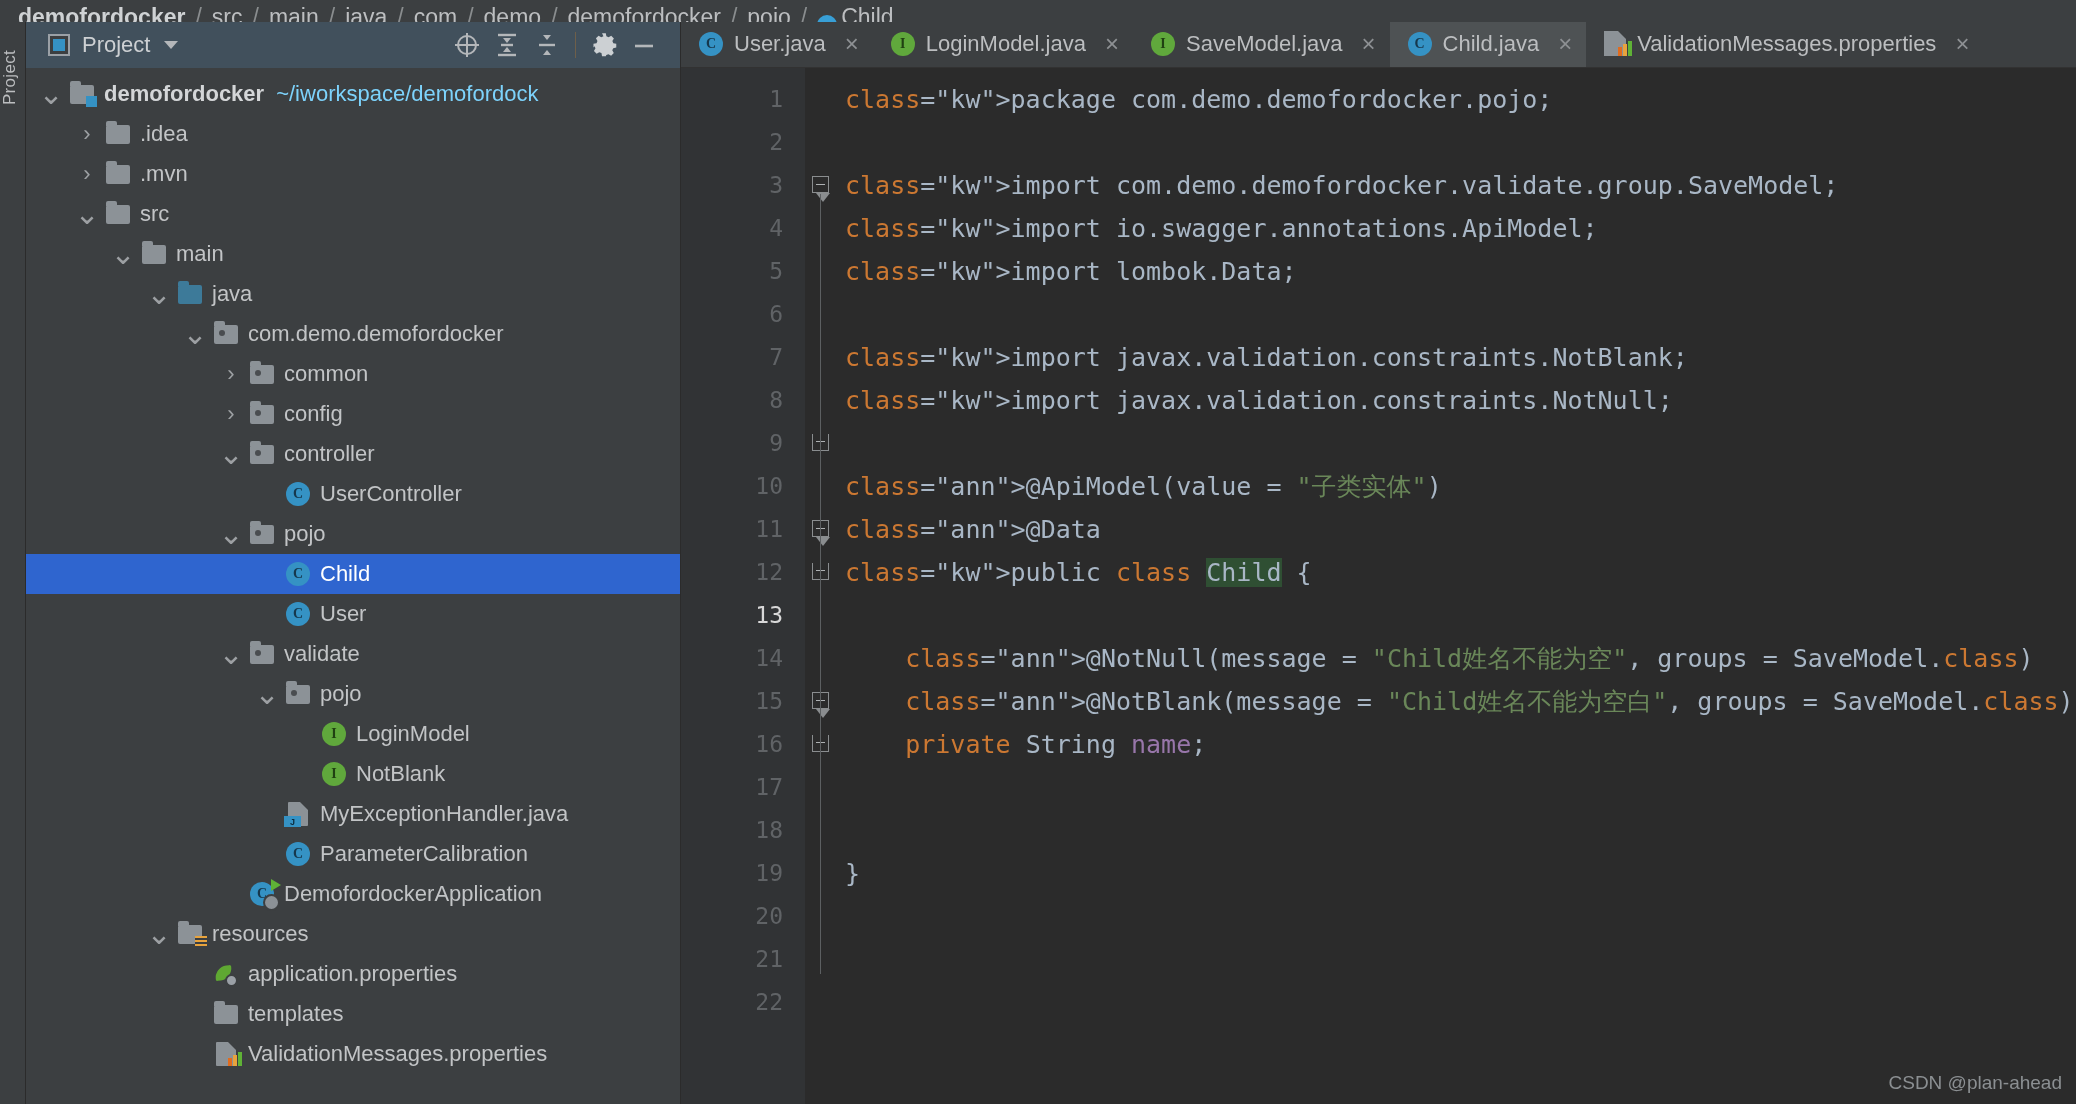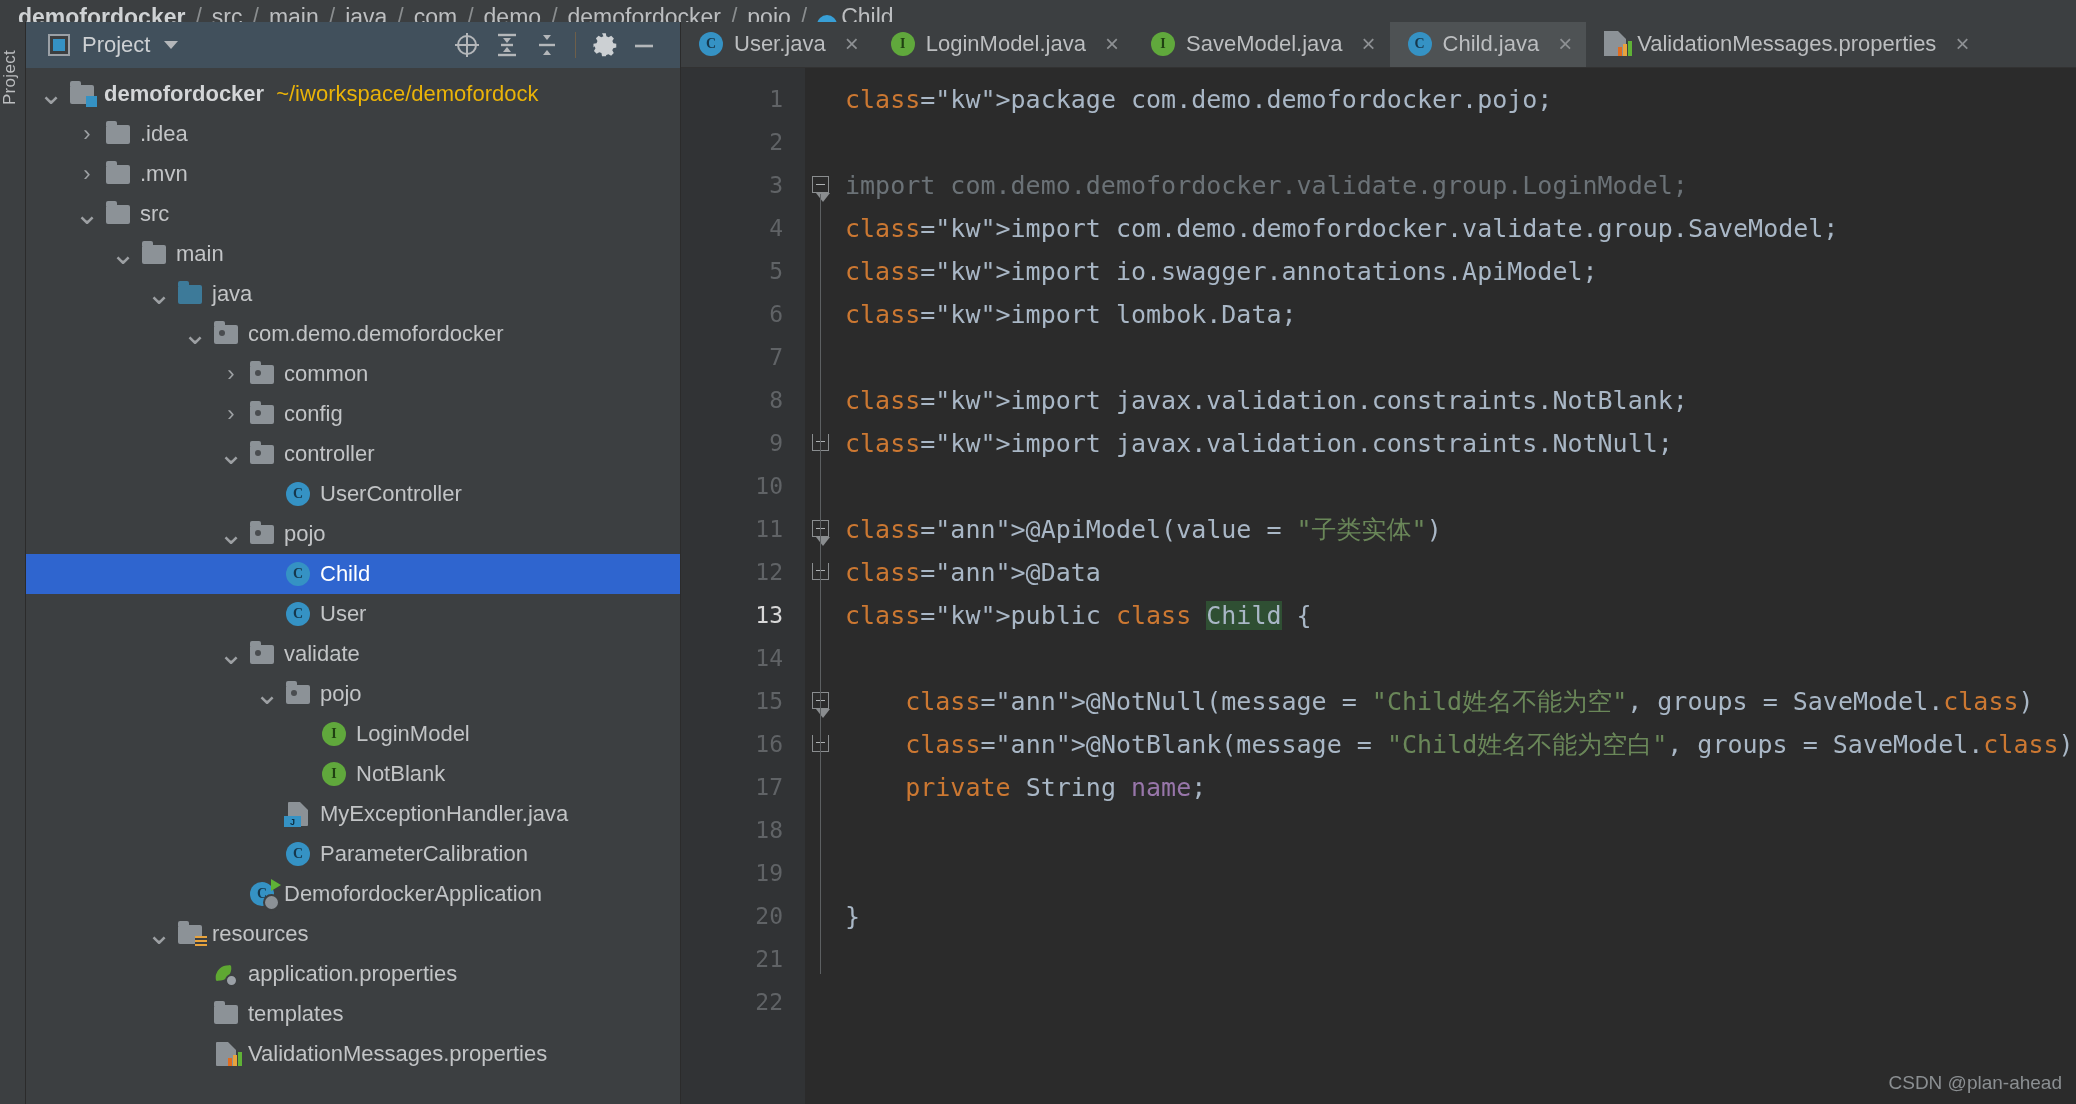"~/iworkspace/demofordock" .node-path { color: #eab308 -> #7dd3fc }
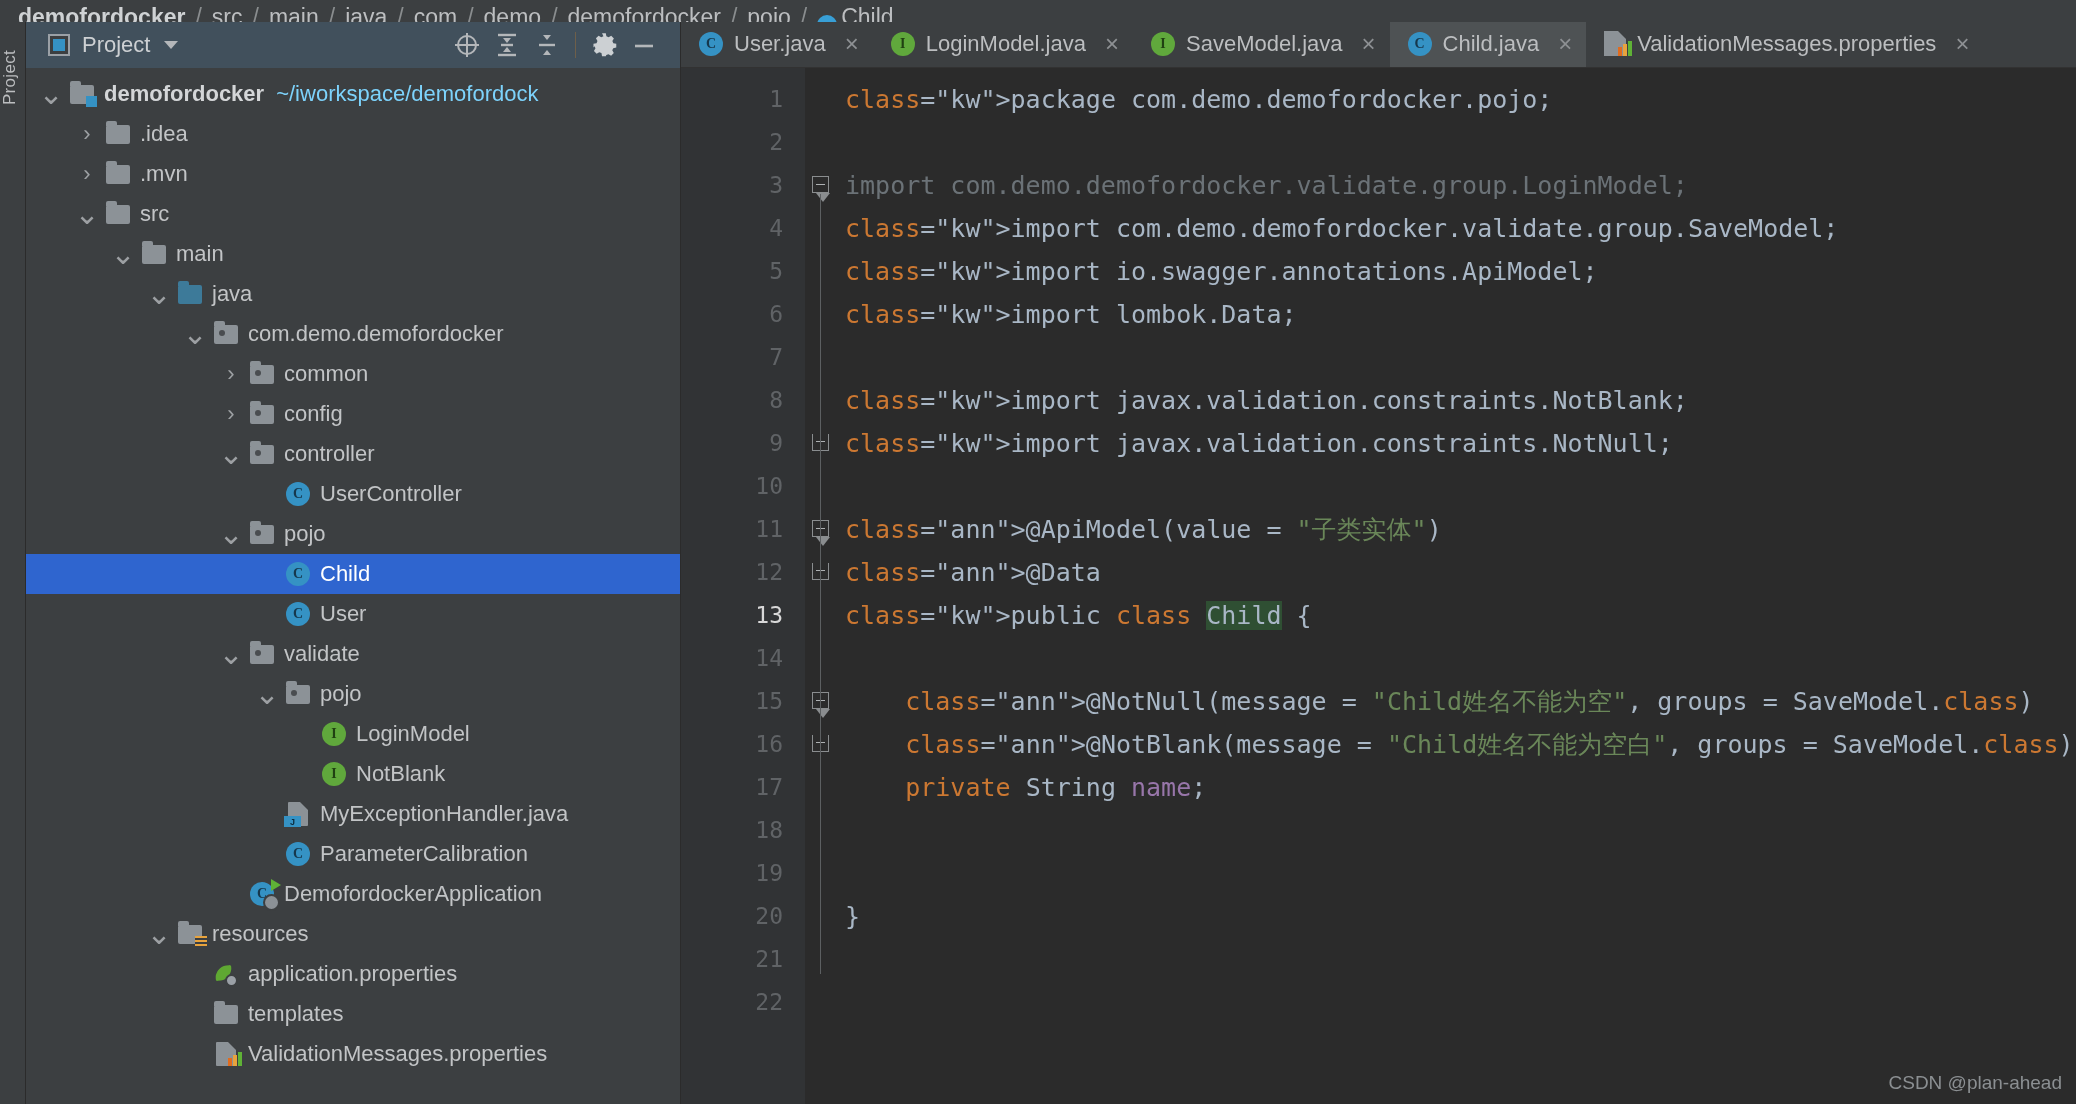"import" div.cl { html: <div><span>import com.demo.demofordocker.validate.group.LoginModel;</span></div> -> none }
